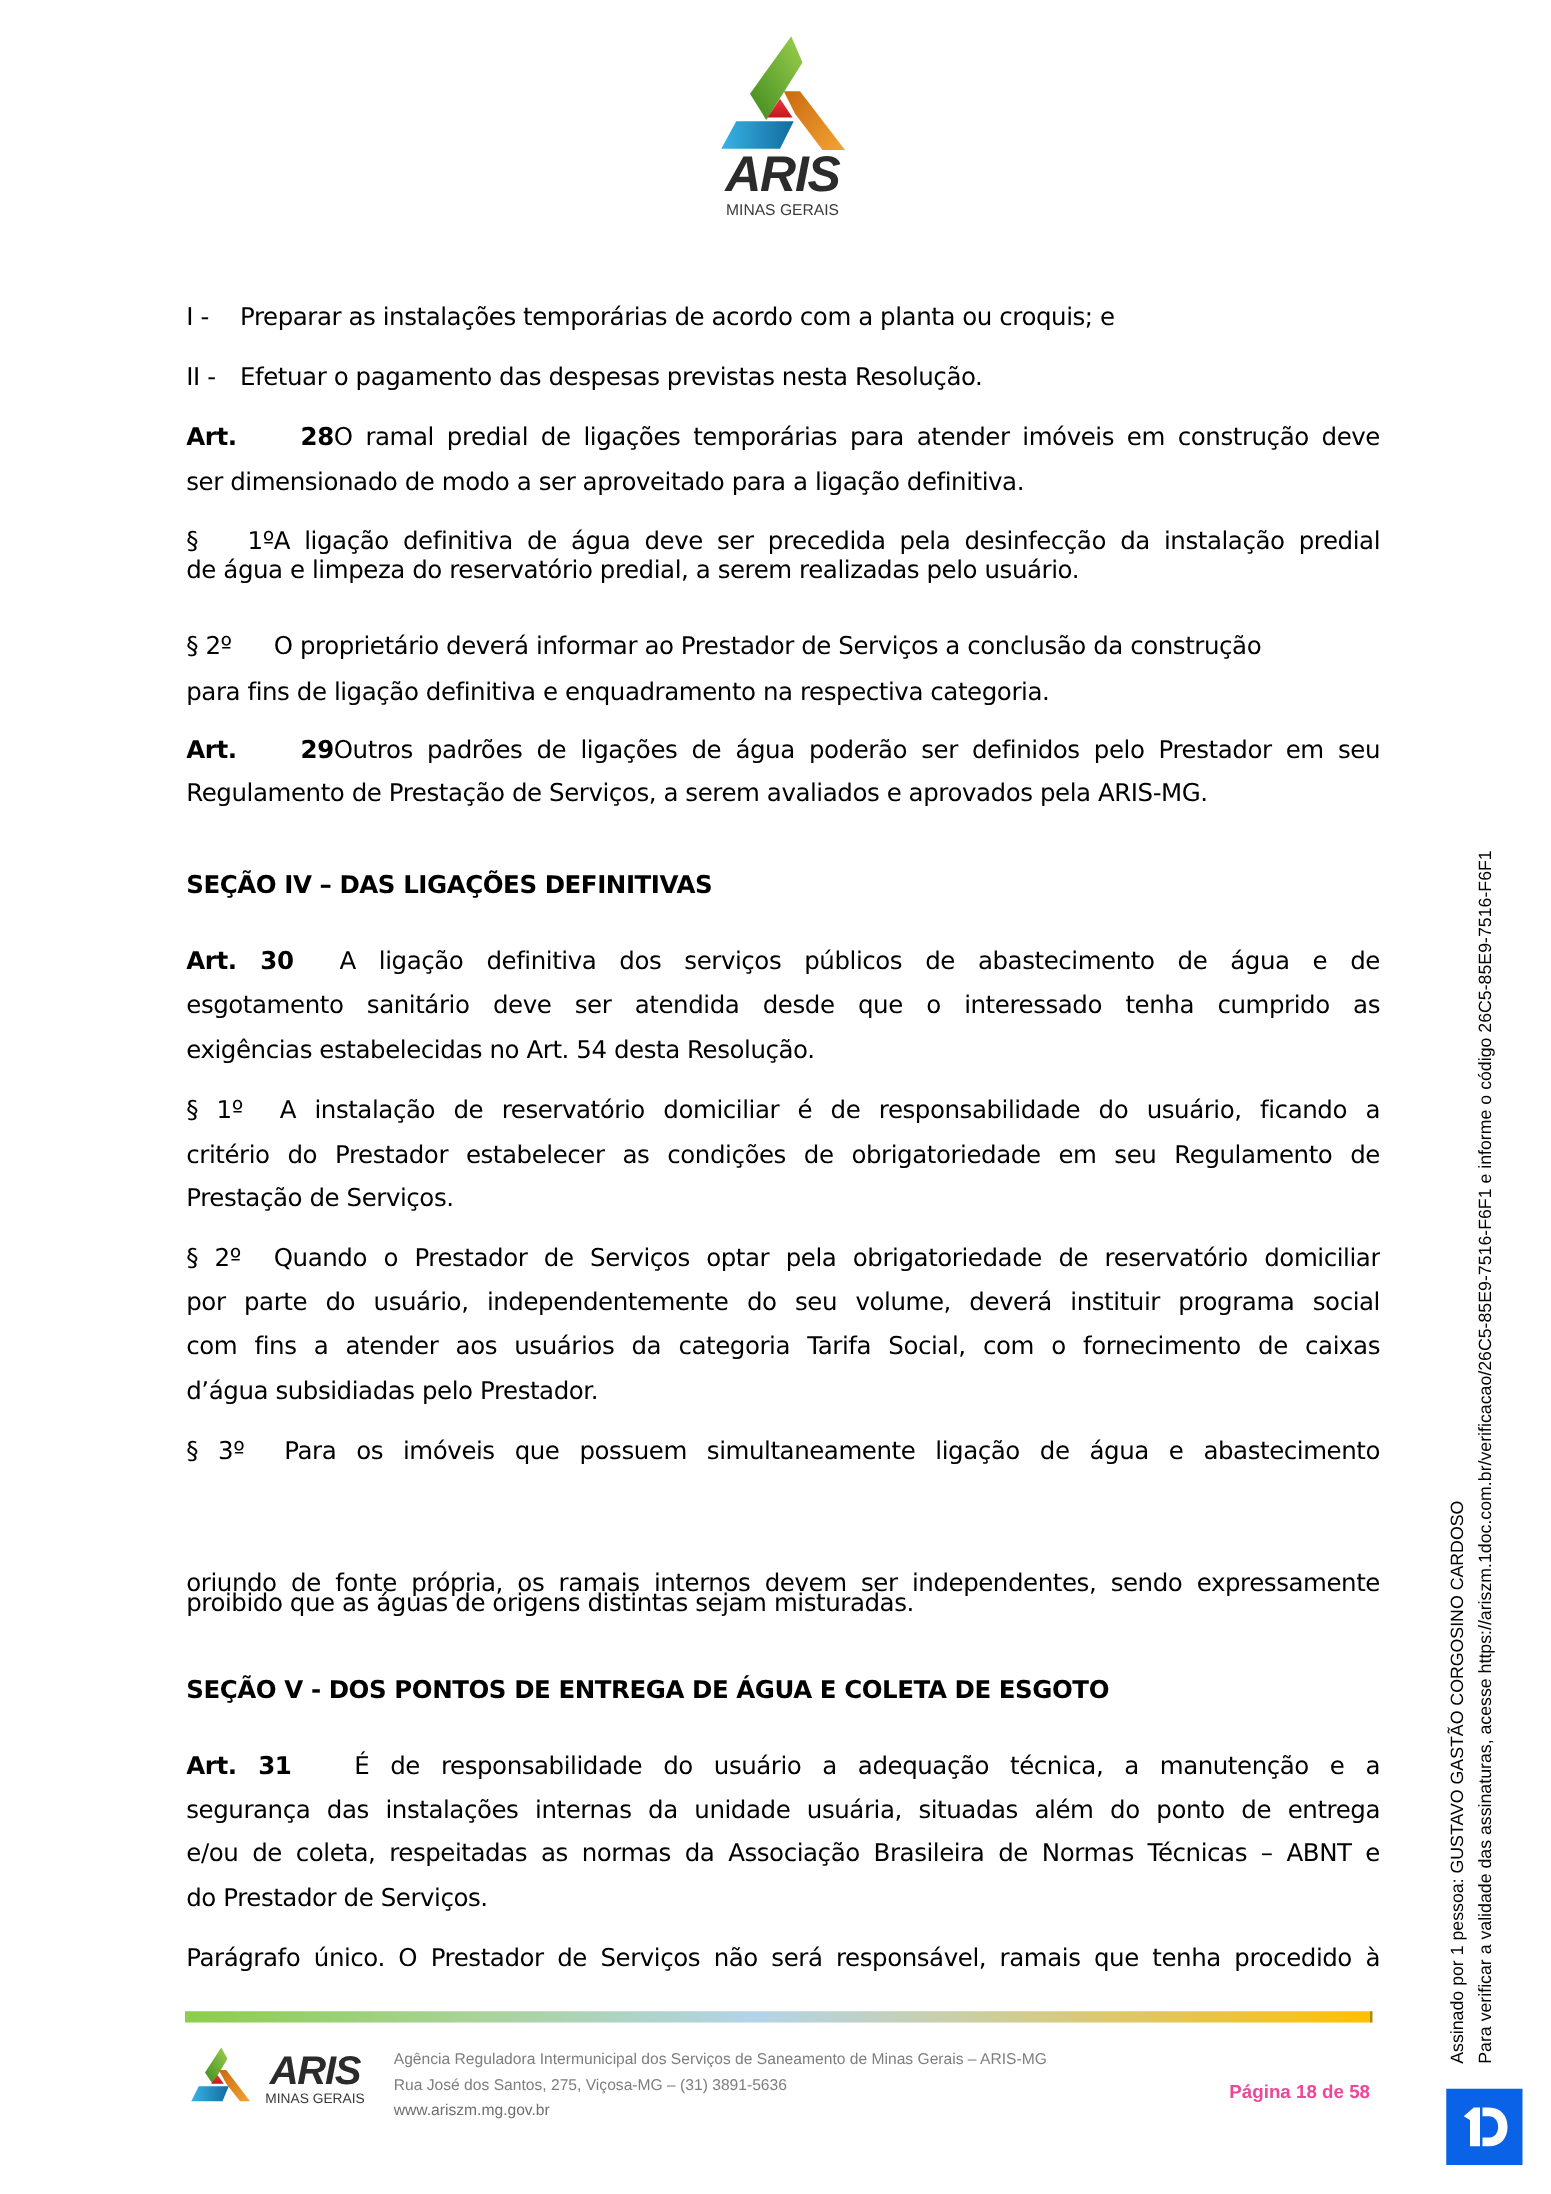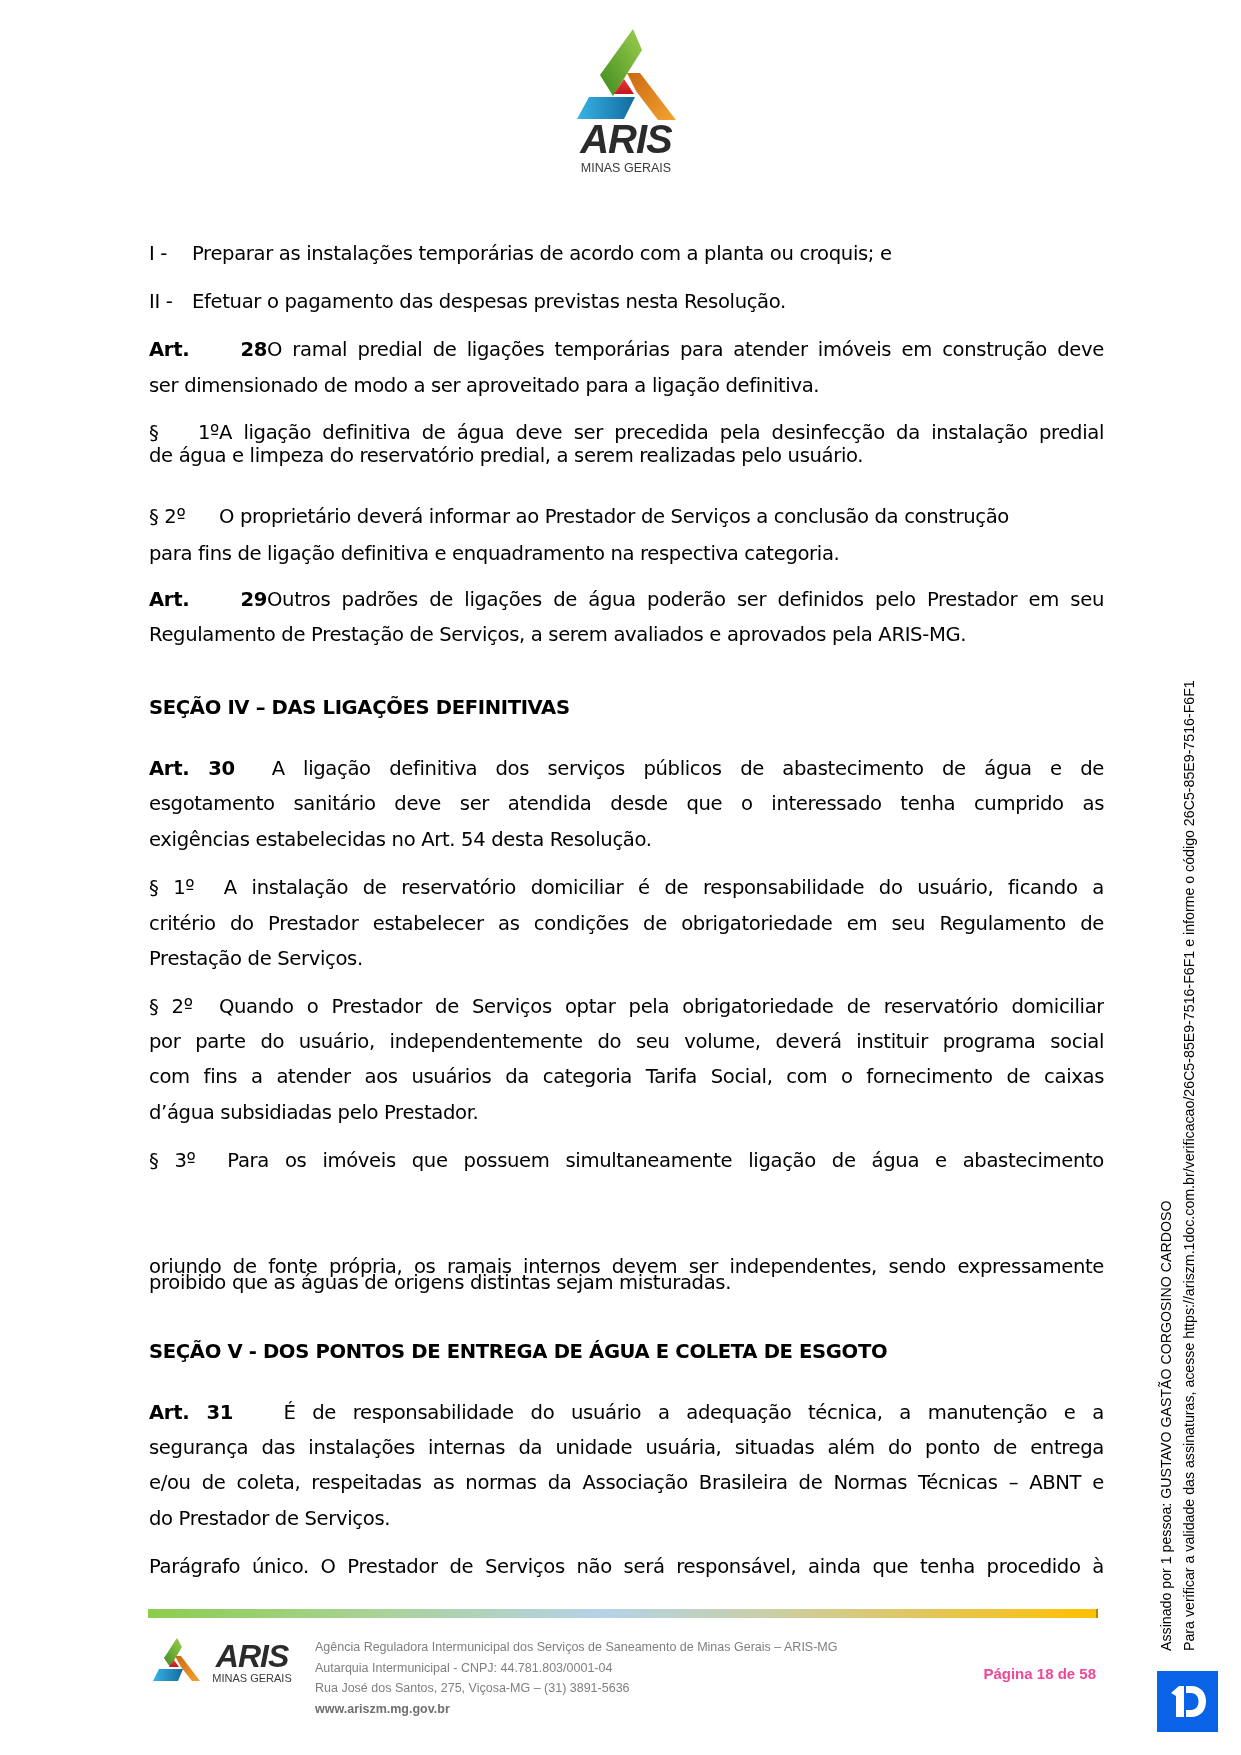"Parágrafo único. O Prestador de" div.line { text: ainda -> ramais }
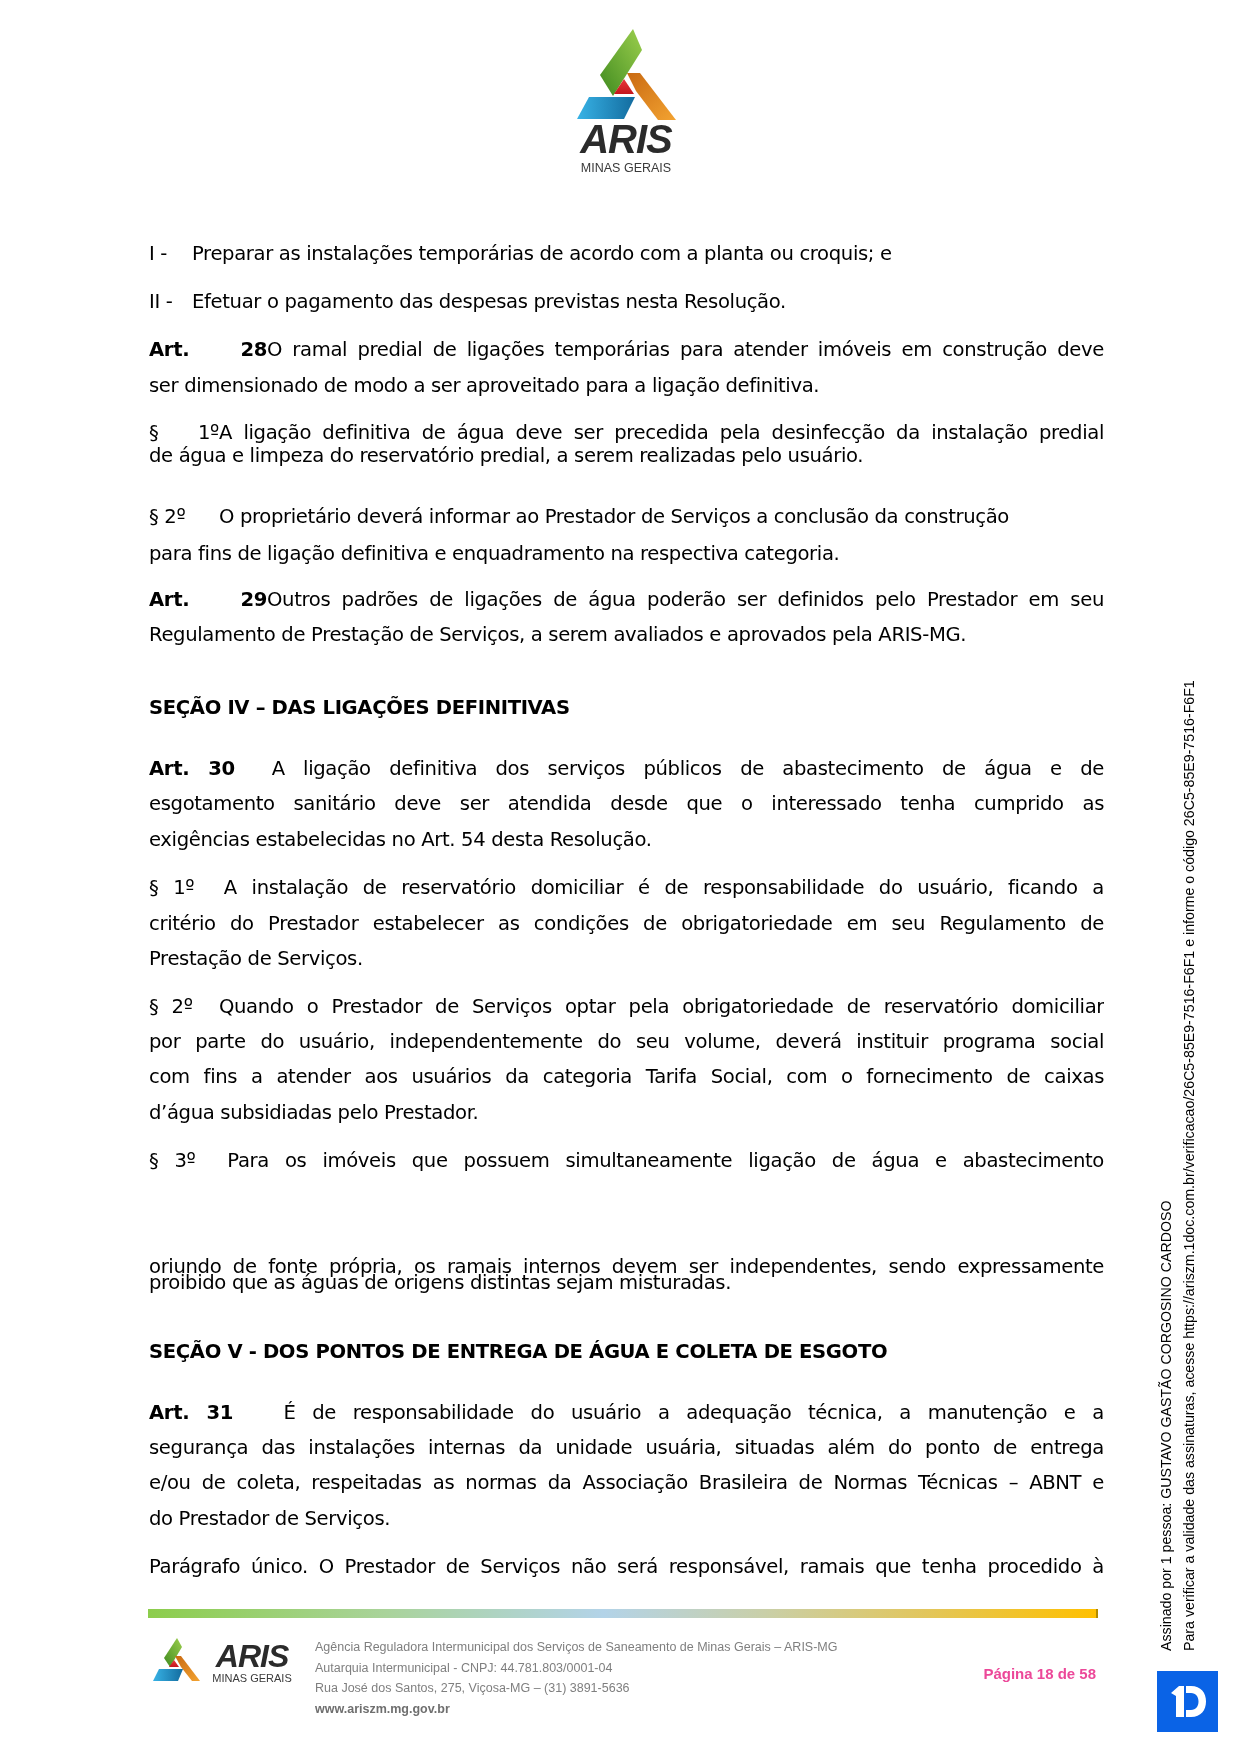"Autarquia Intermunicipal - CNPJ:" div { html: <div>Autarquia Intermunicipal - CNPJ: 44.781.803/0001-04</div> -> none }
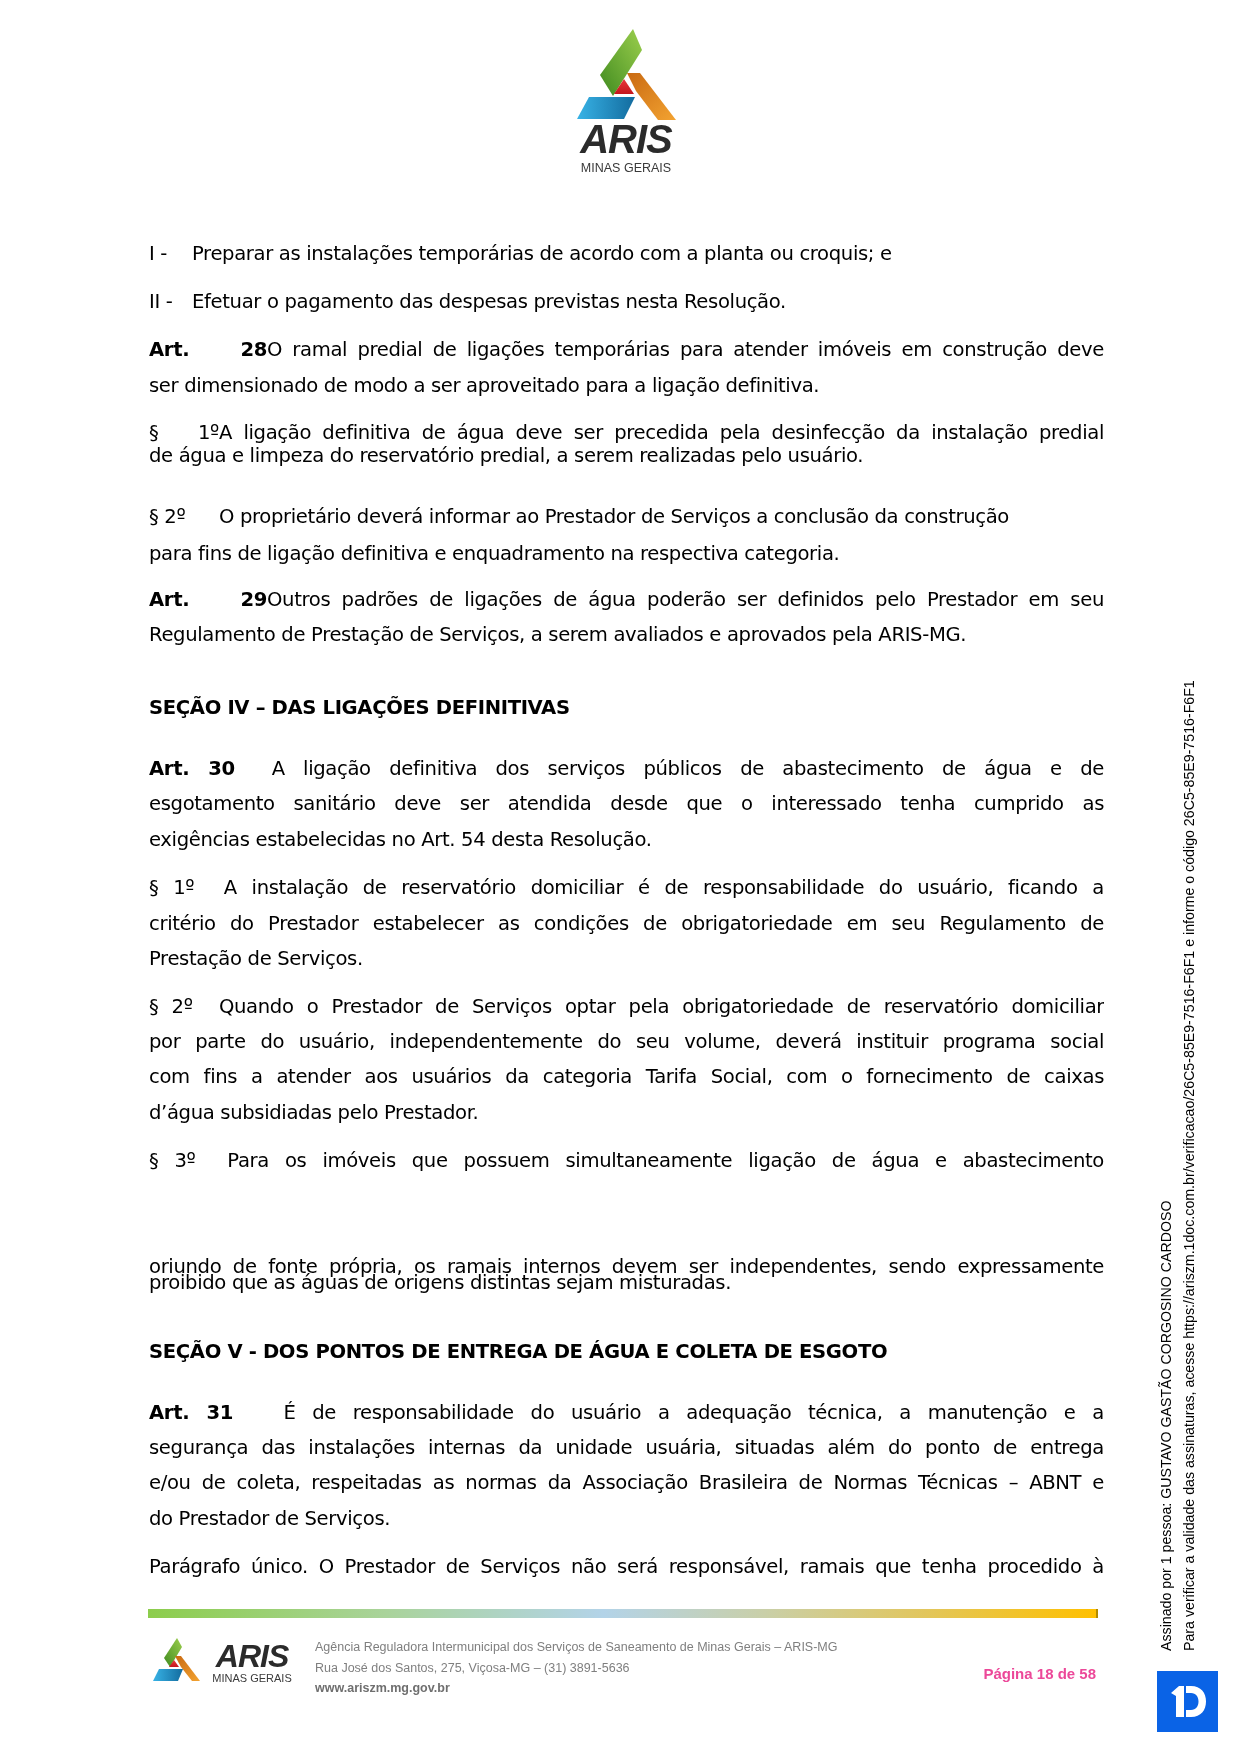"www.ariszm.mg.gov.br" .footer-info .site { font-weight: bold -> normal }
